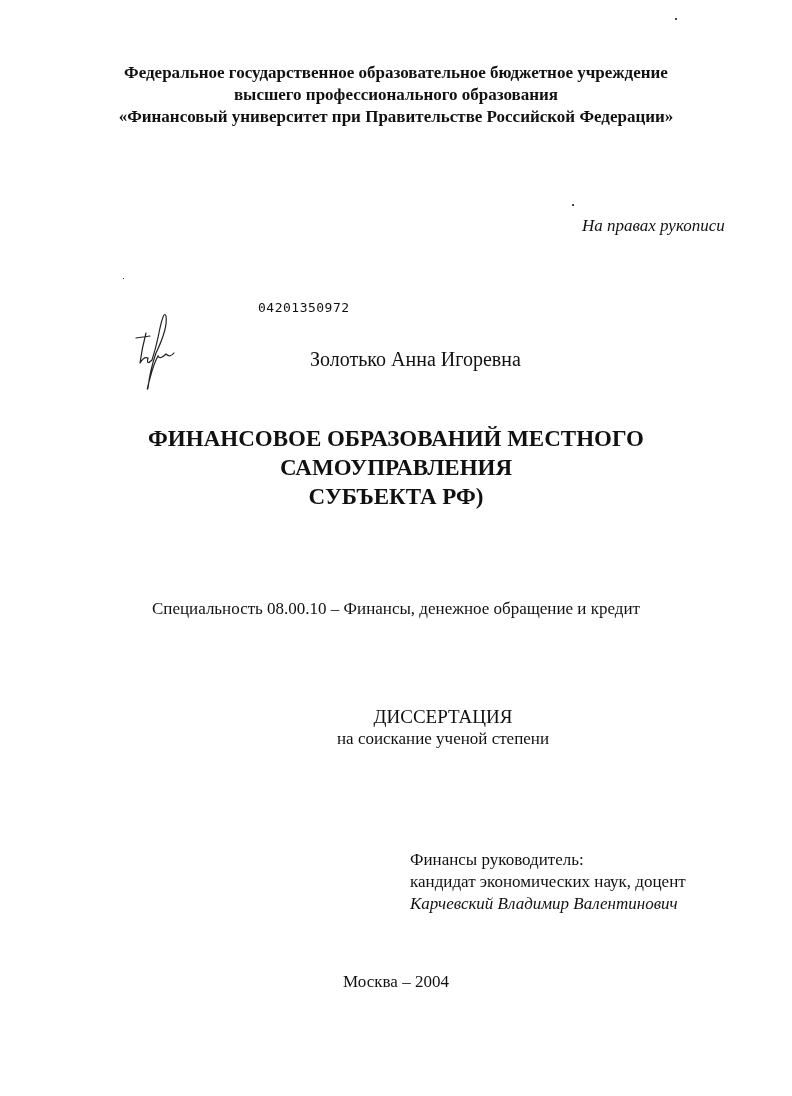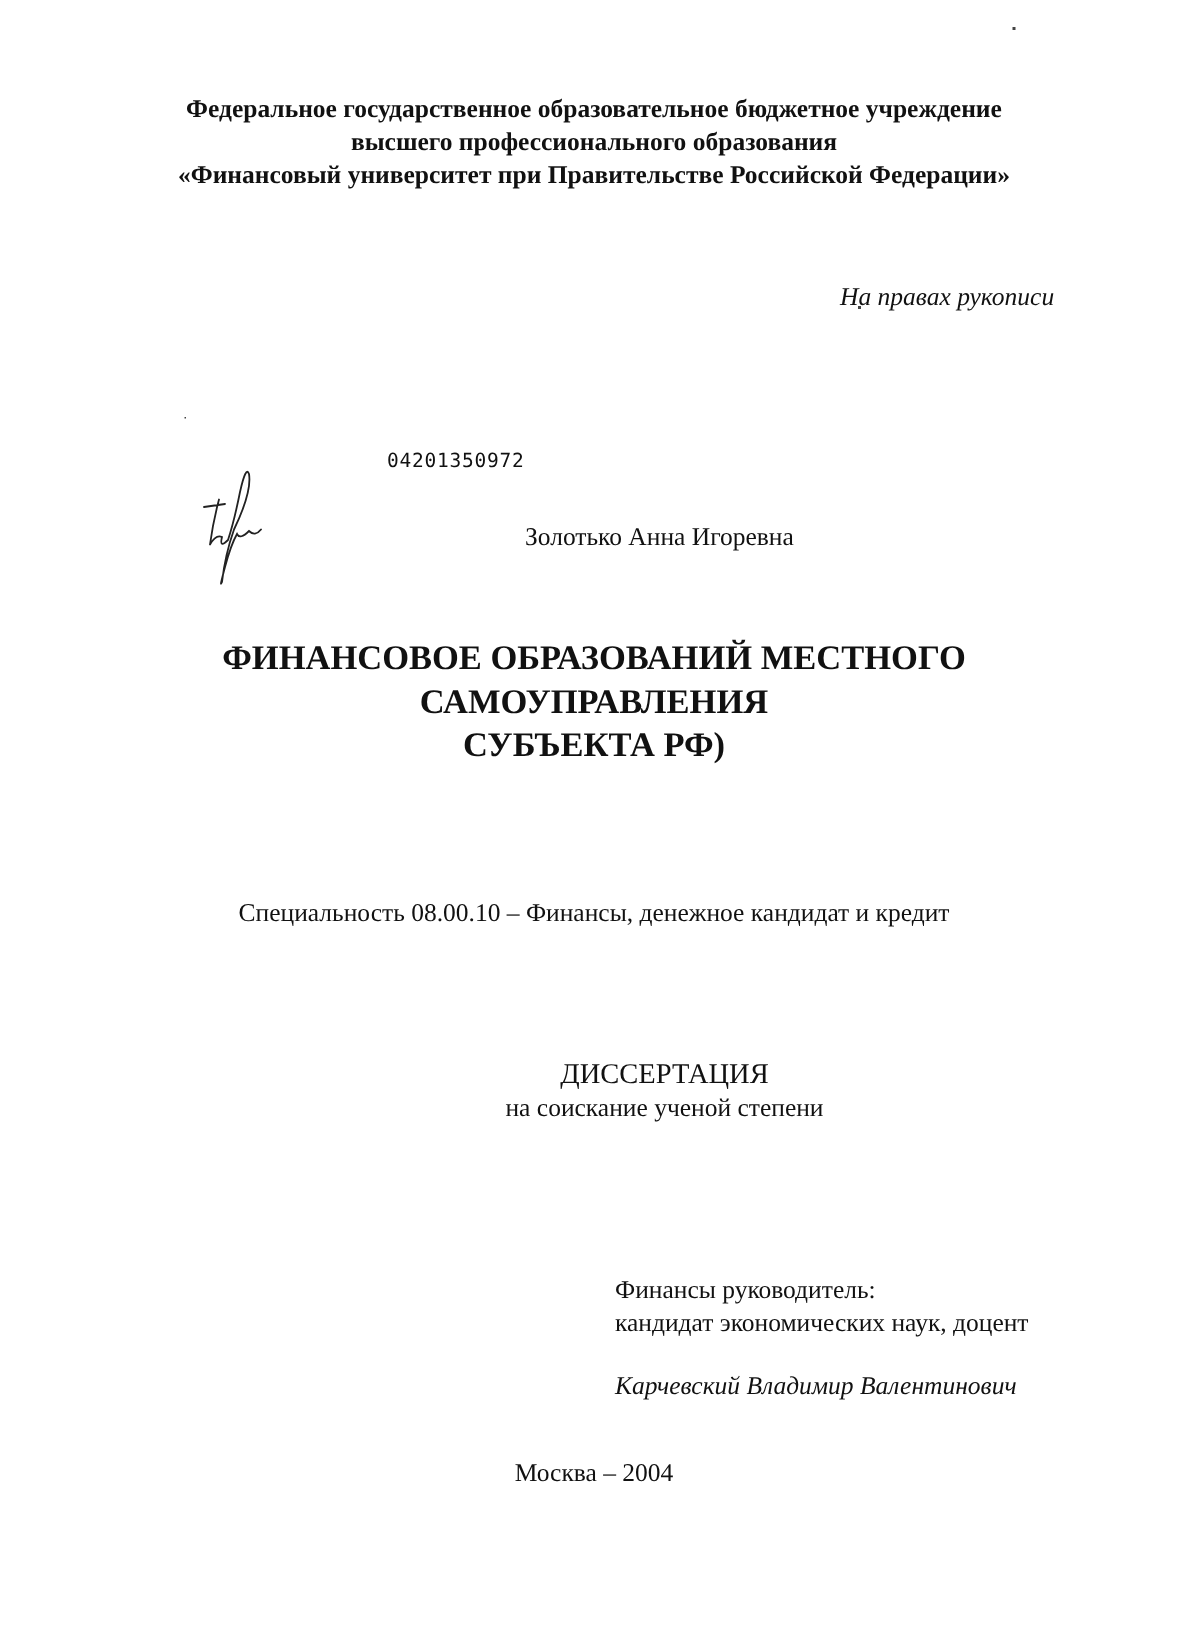"На правах рукописи" div.abs { left: 560px -> 582px; margin-top: none -> 28px }
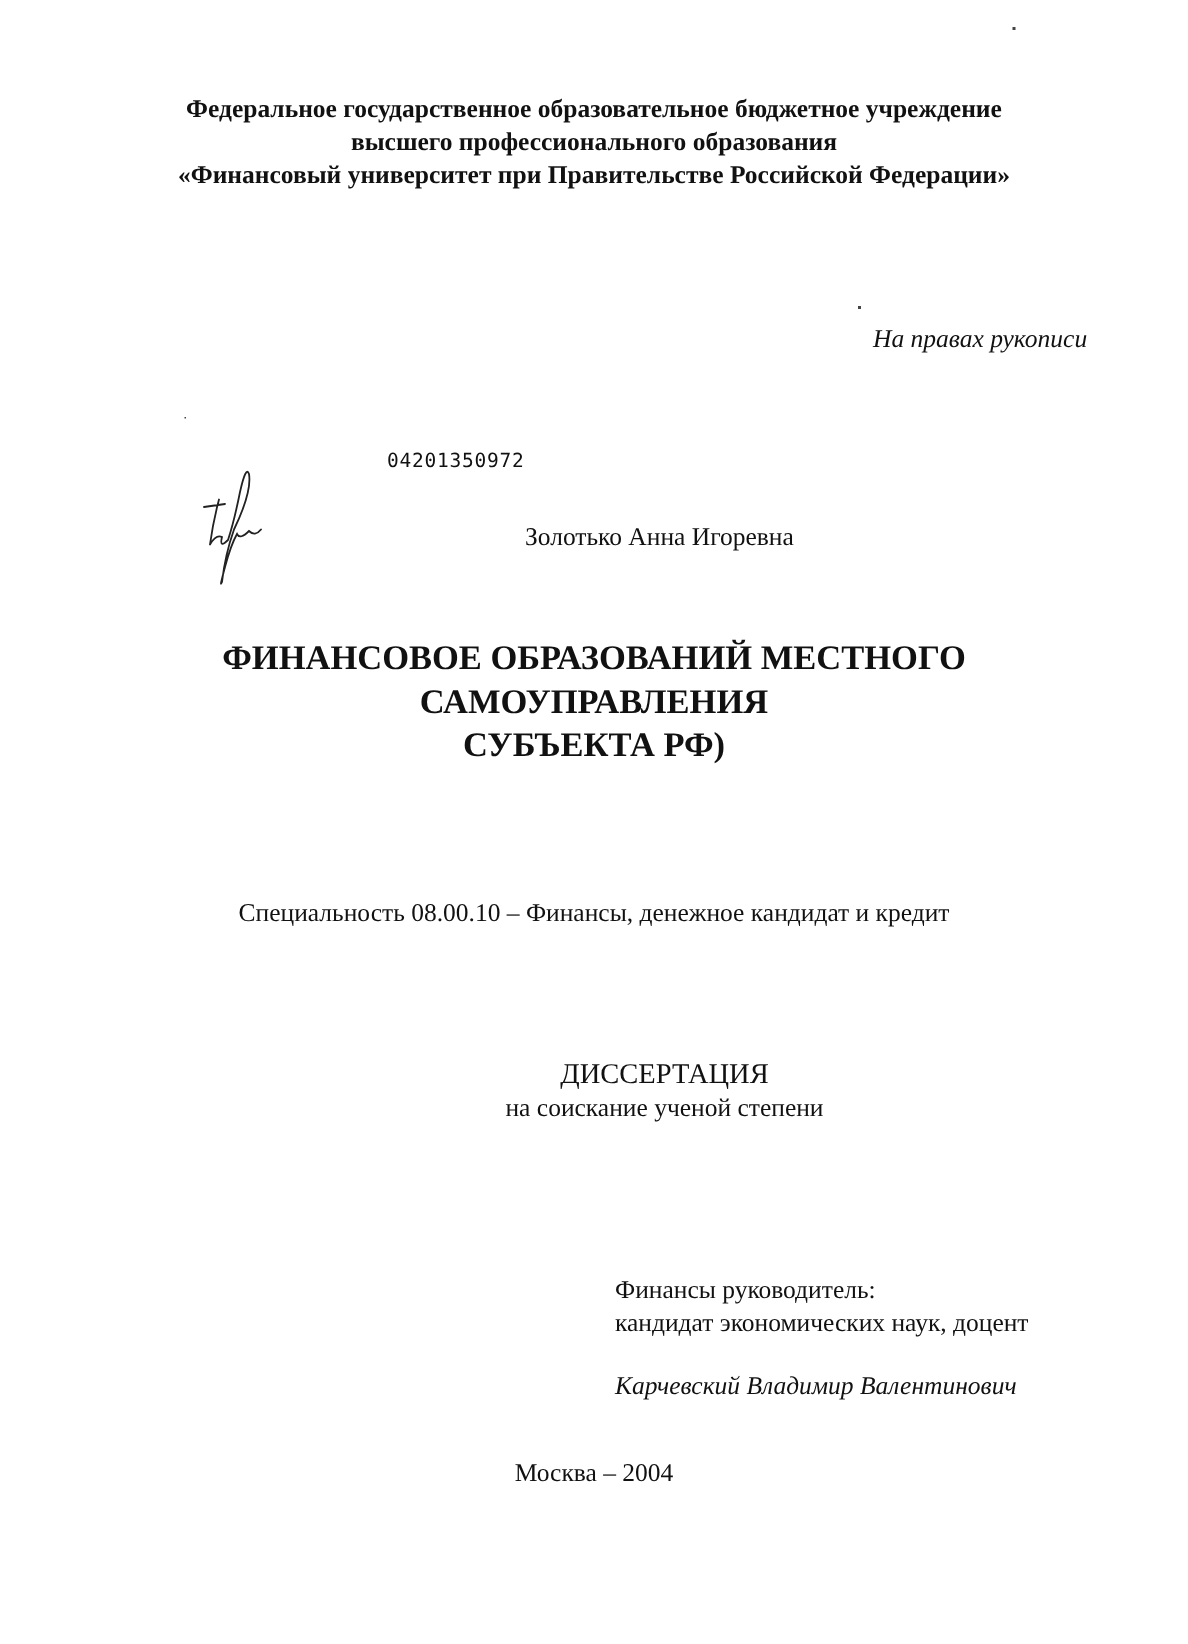"Золотько Анна Игоревна" .author { font-size: 17px -> 20px; margin-left: 40px -> none }
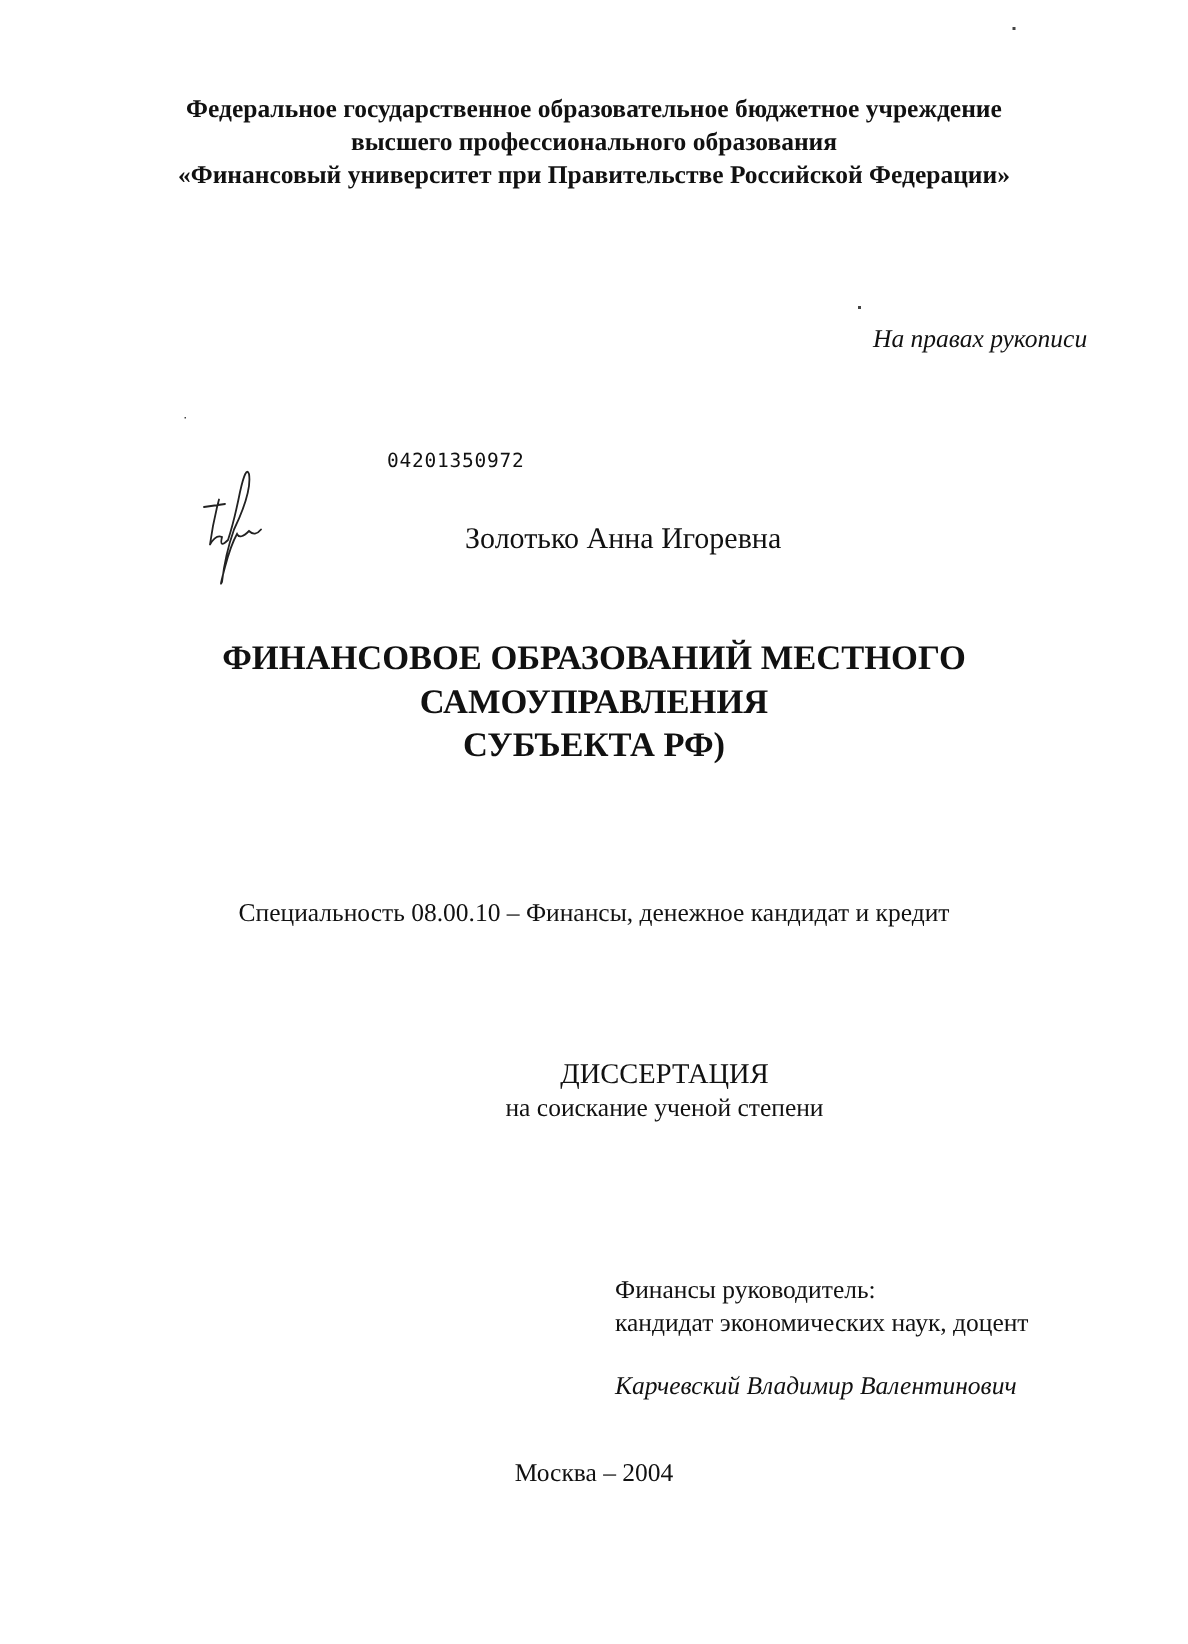"Специальность 08.00.10 – Финансы," div.abs { text: кандидат -> обращение }
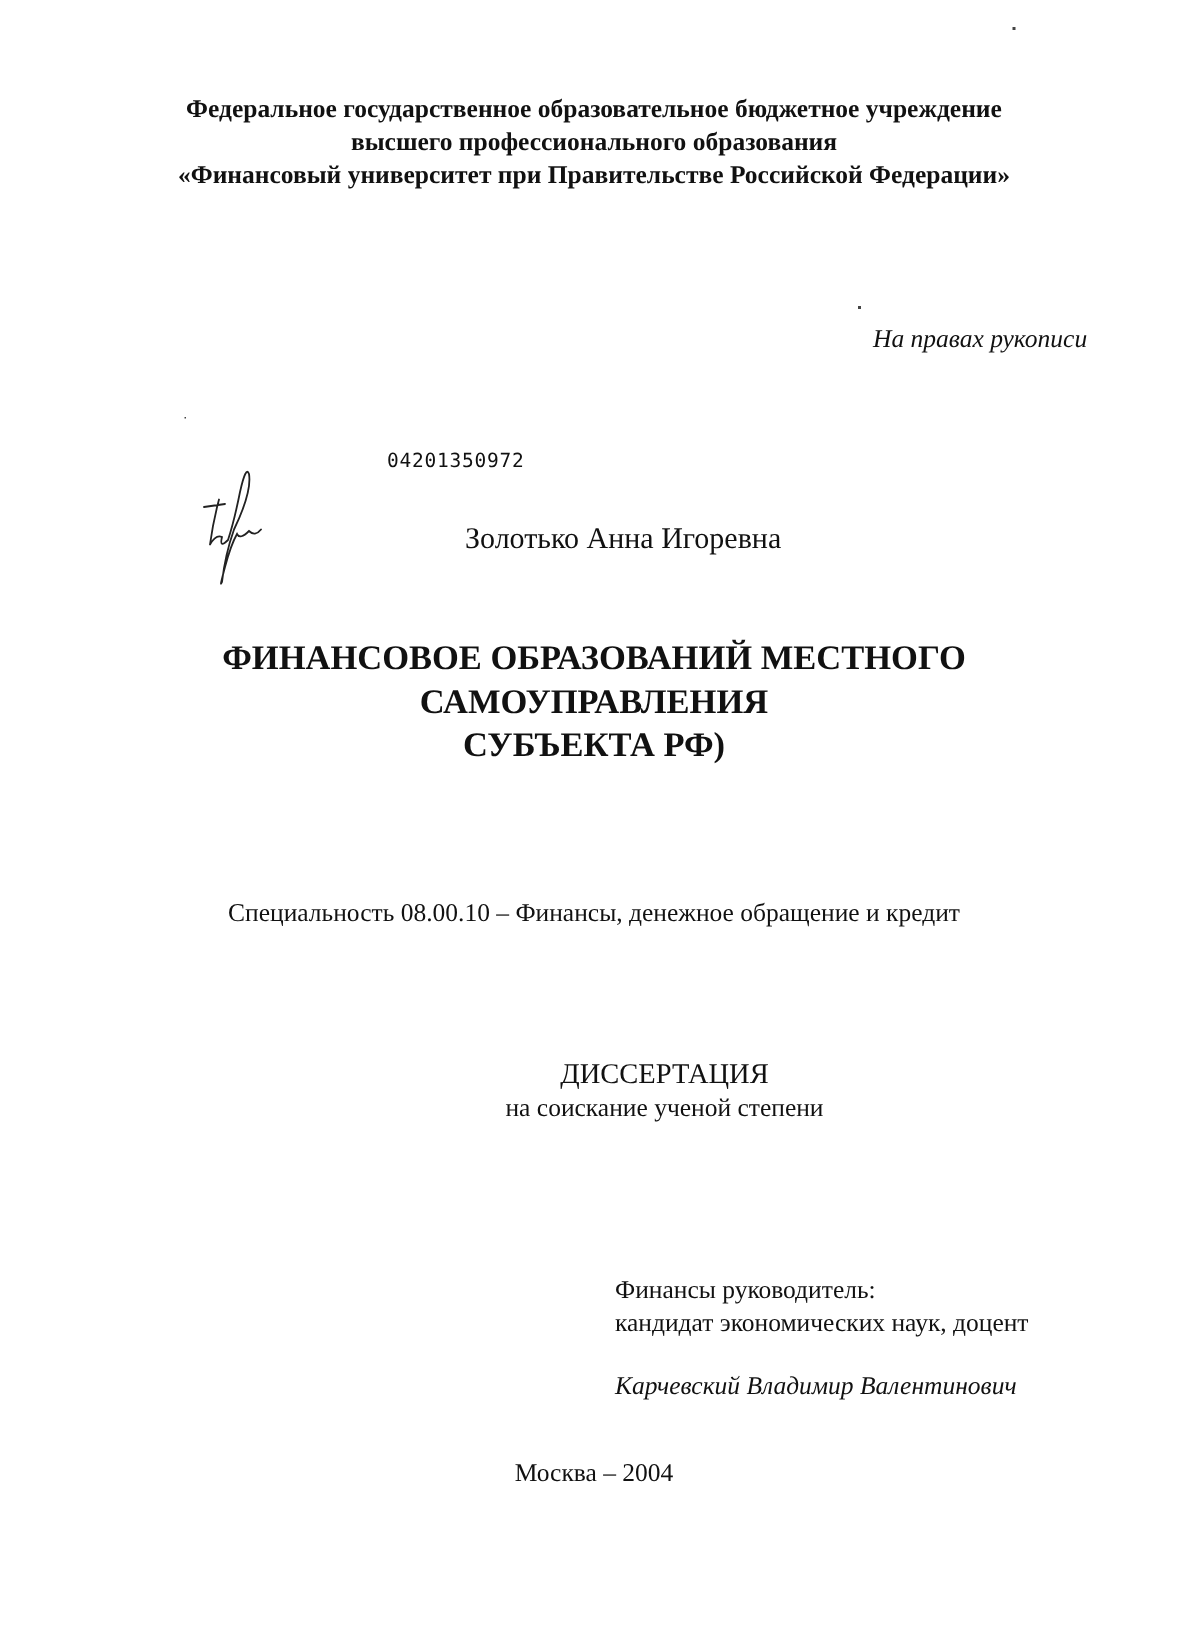"Карчевский Владимир Валентинович" .supervisor .it { margin-top: 20px -> none }
